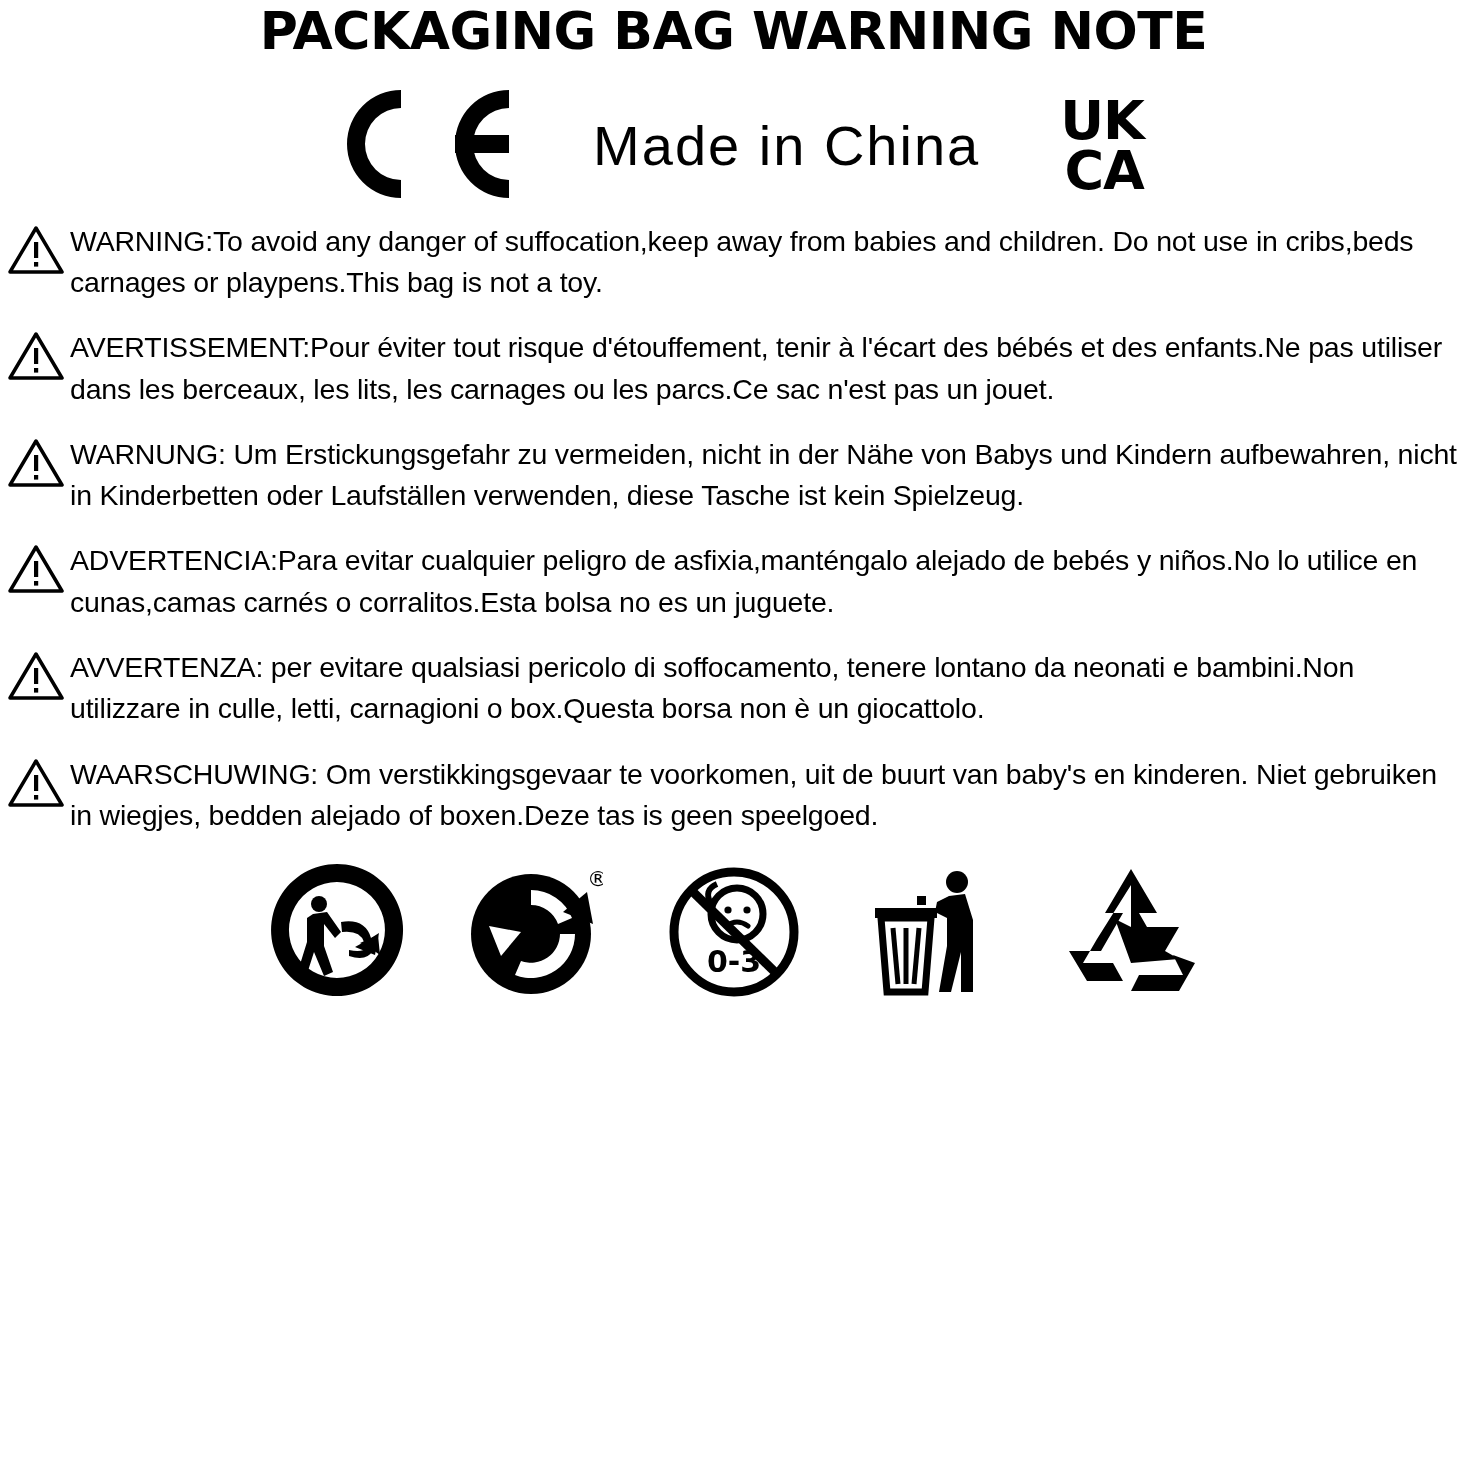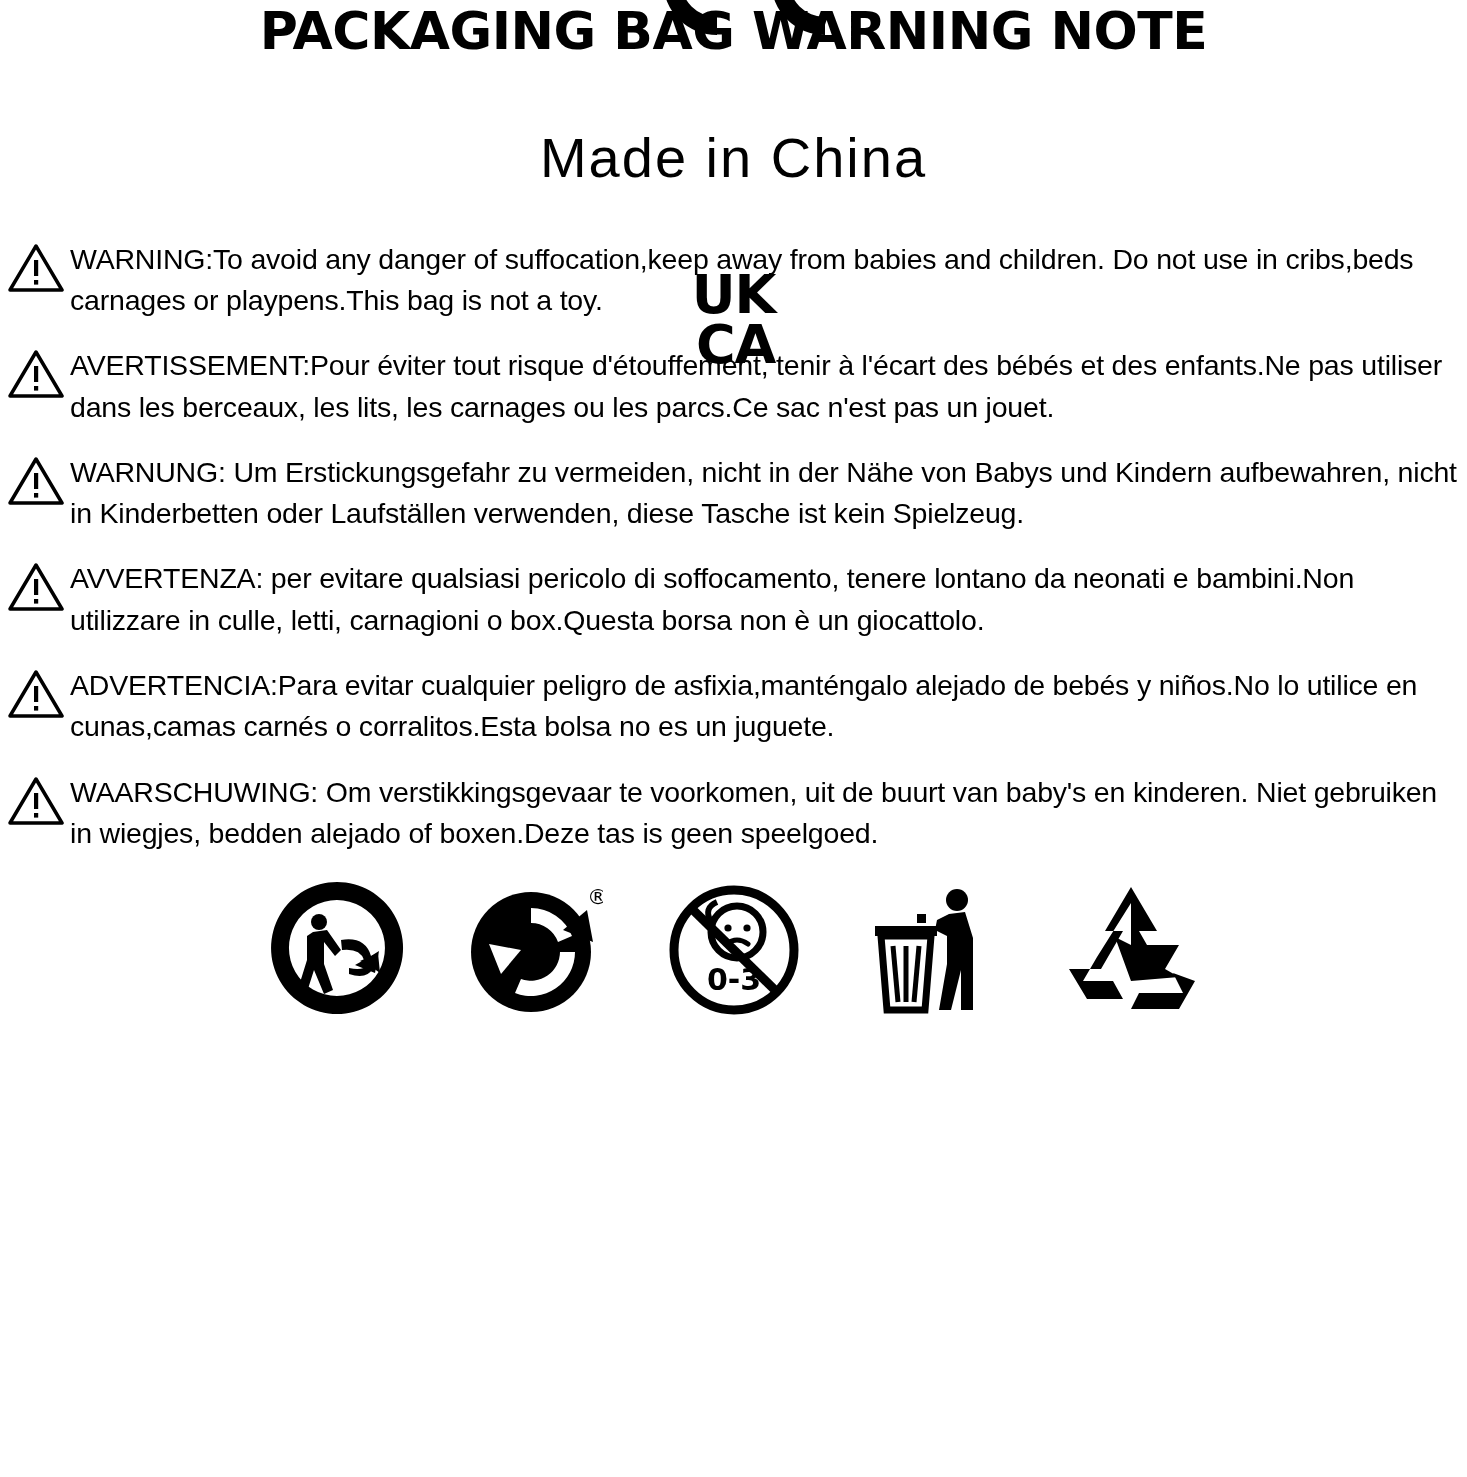"Made in China" .marks-row { flex-direction: column -> none }
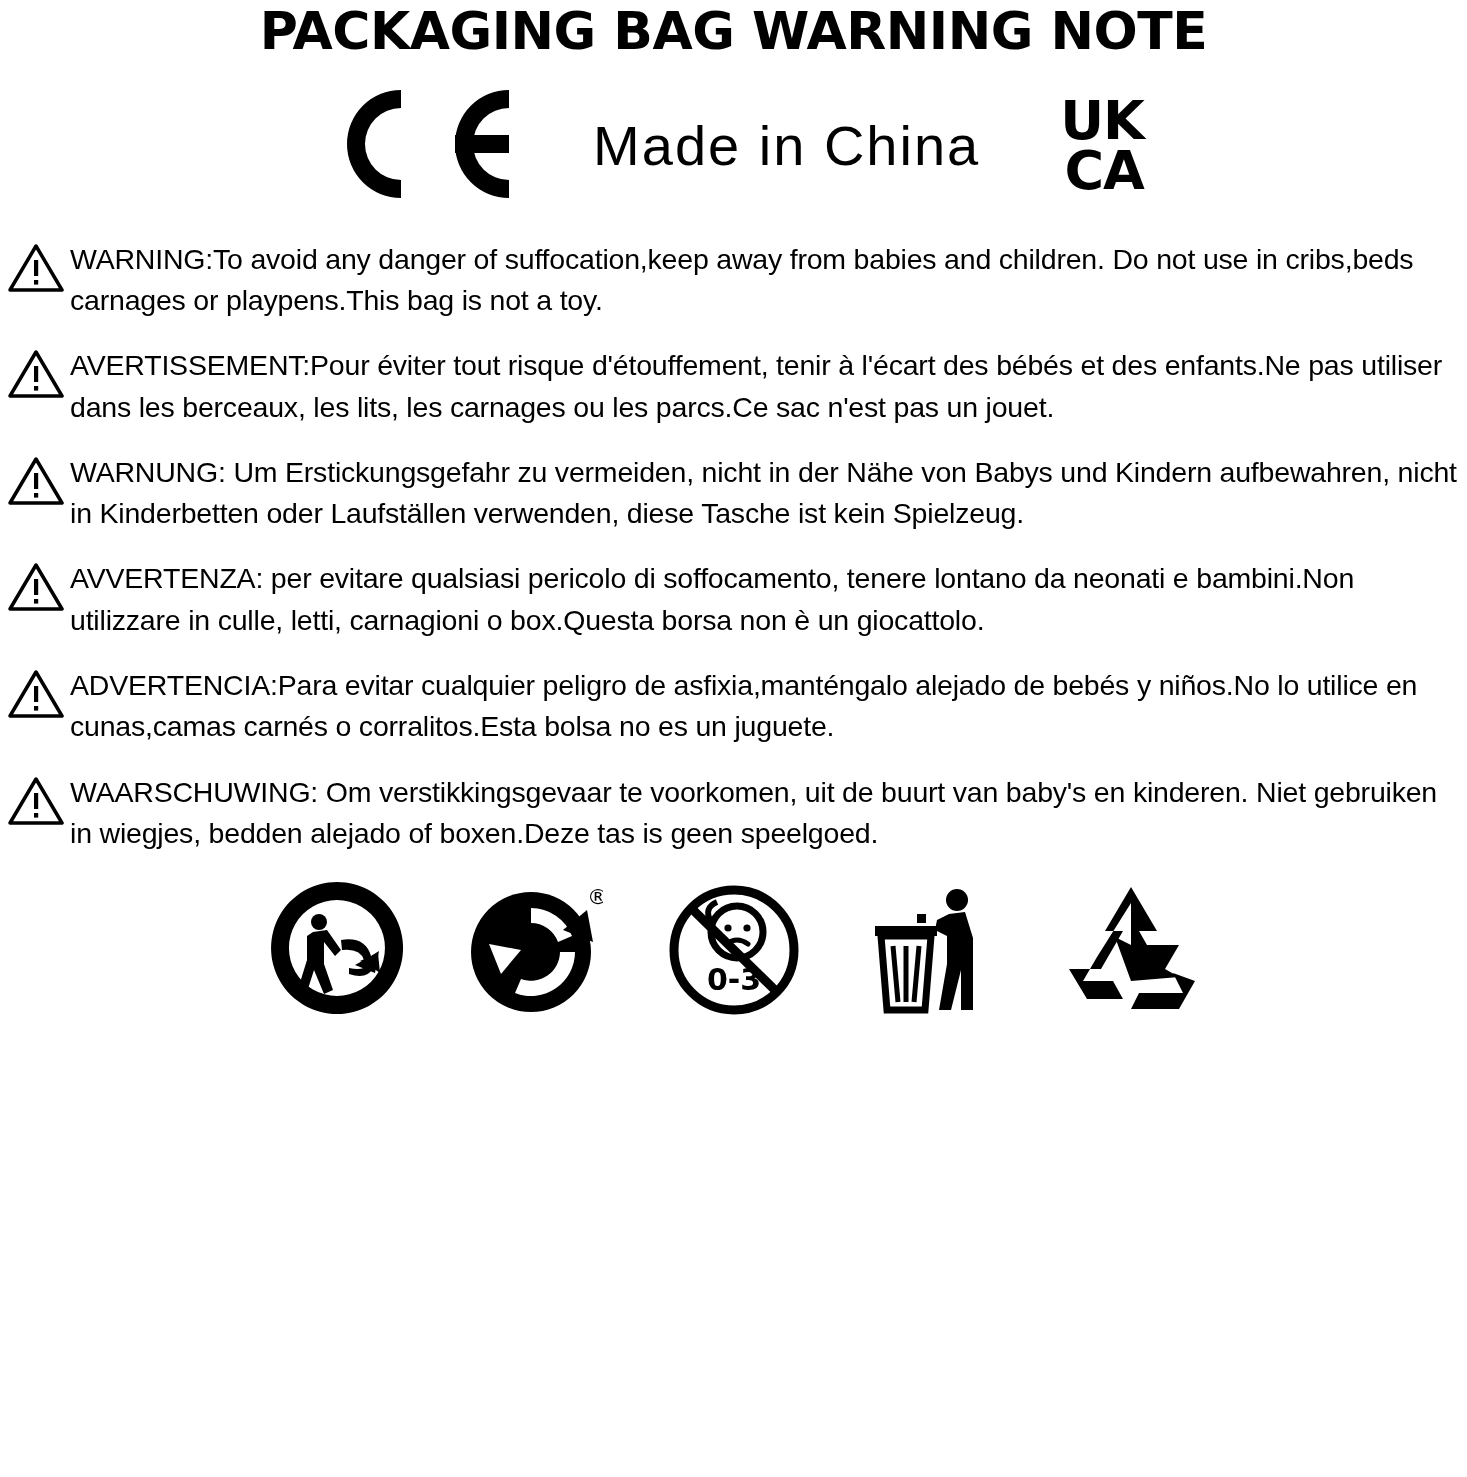"WARNING:To avoid any danger of" .warnings { margin-top: 28px -> 10px }
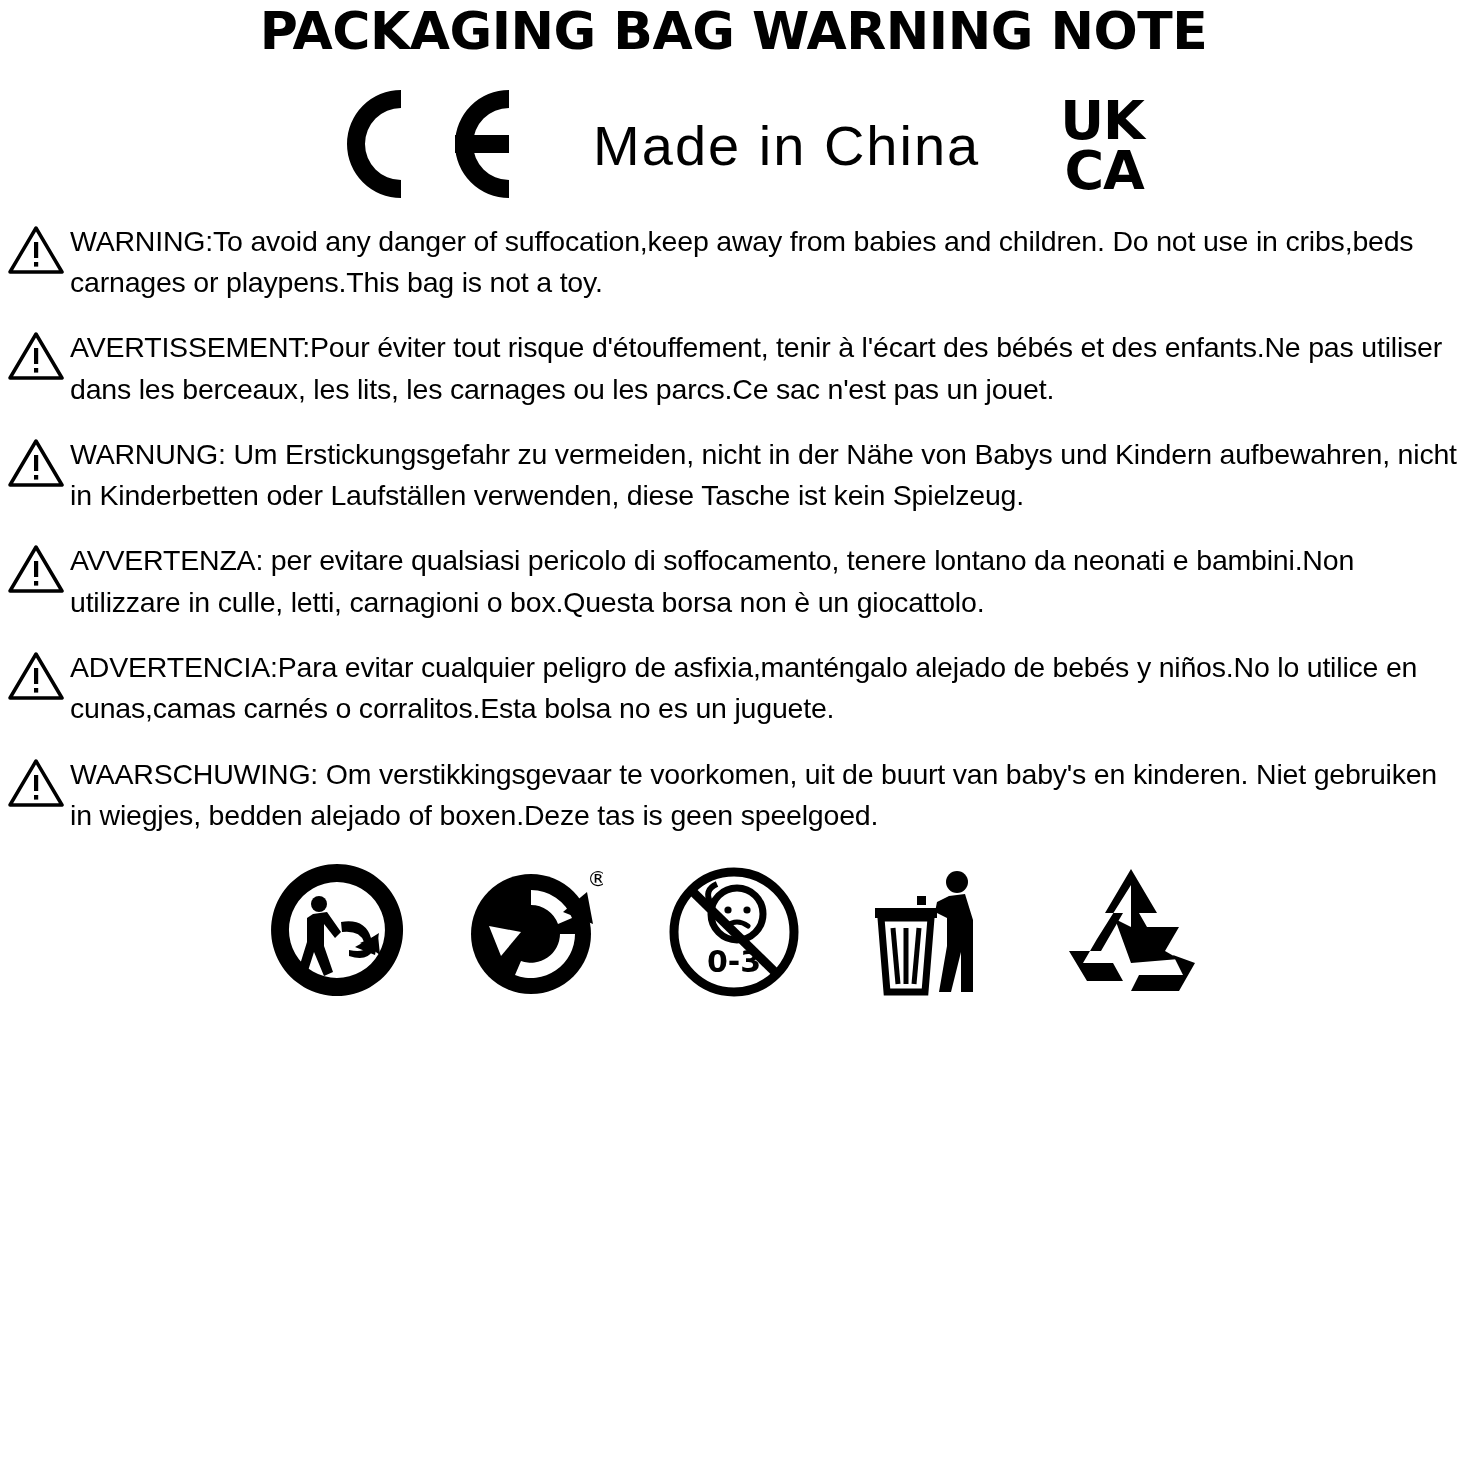"AVVERTENZA: per evitare qualsiasi" div.warn-block { order: before "ADVERTENCIA:Para evitar cualquier" -> after "ADVERTENCIA:Para evitar cualquier" }
